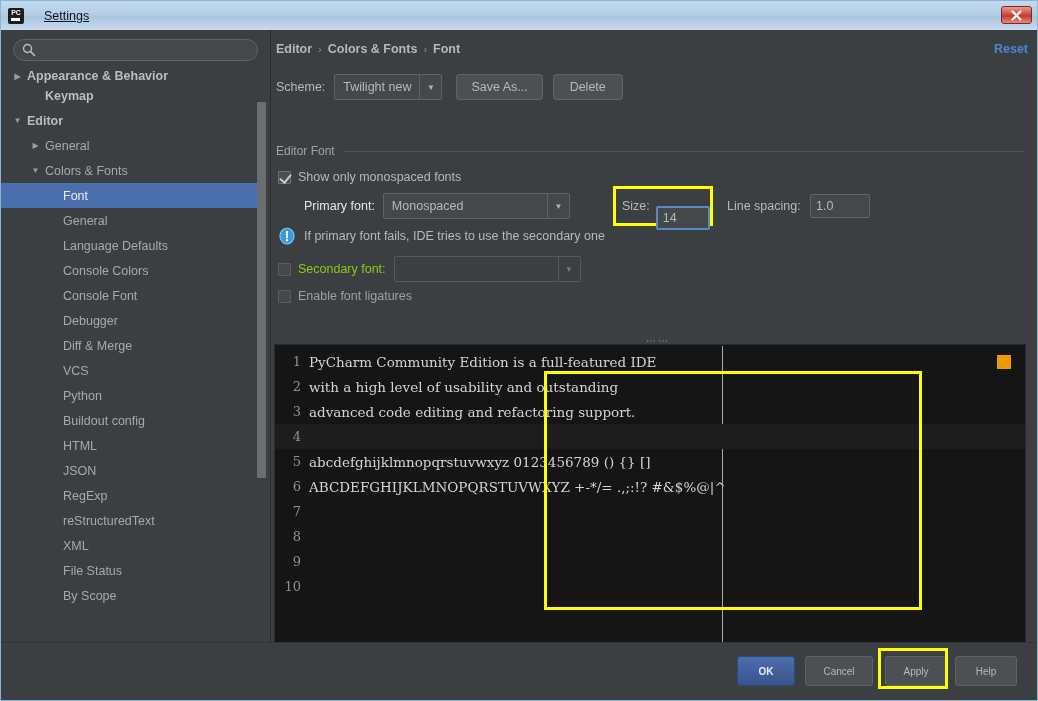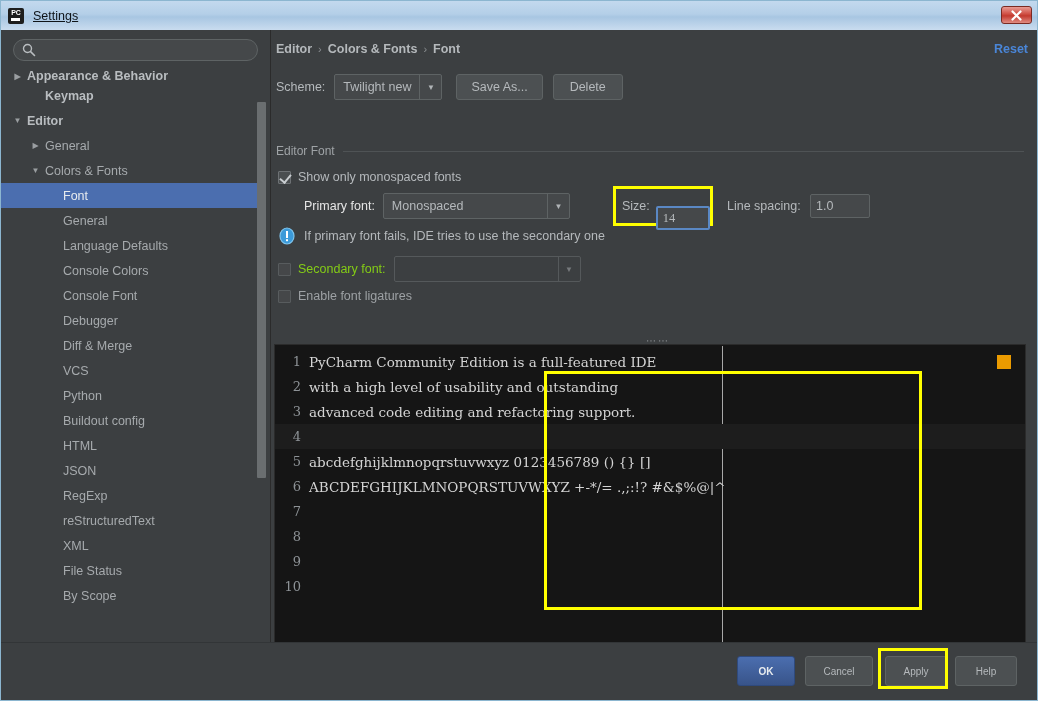"Settings" #title-text { margin-left: 9px -> 20px }
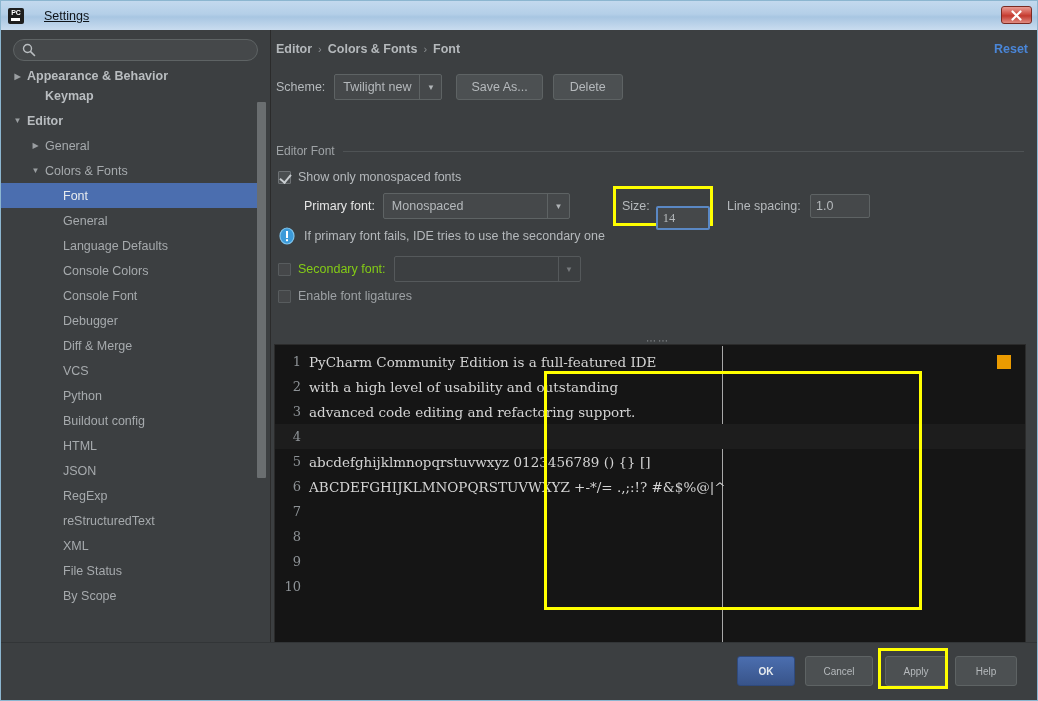"14" #size-input { font-family: Liberation Serif, serif -> Liberation Sans, sans-serif }
